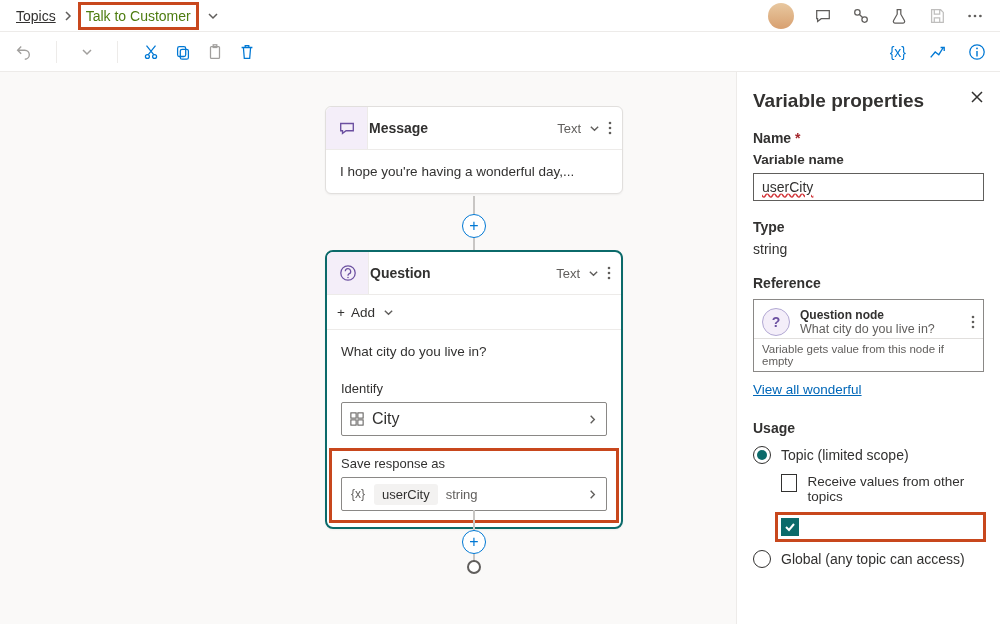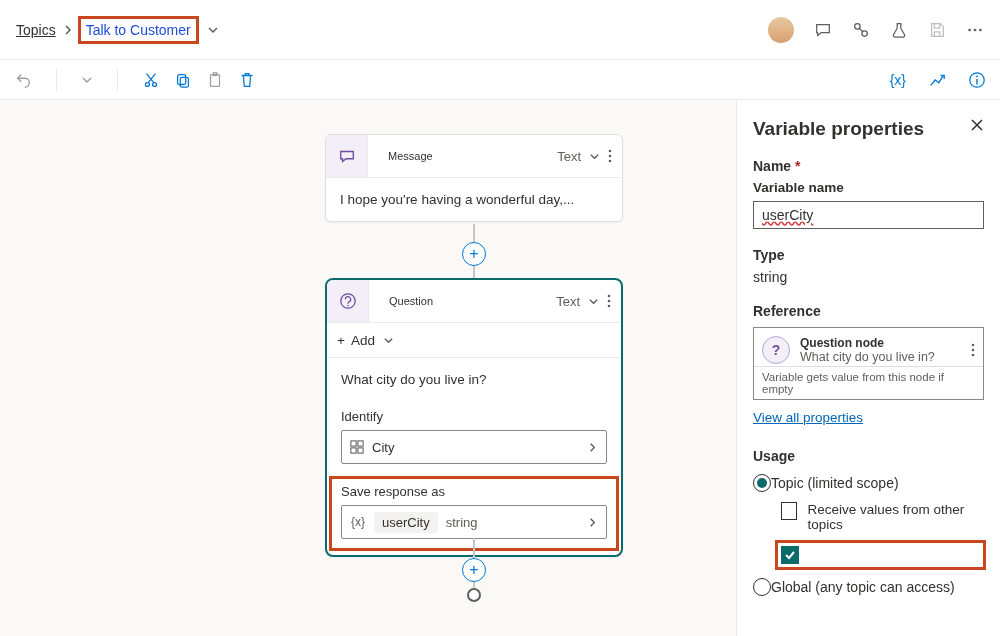"Topics" .header { height: 60px -> 32px }
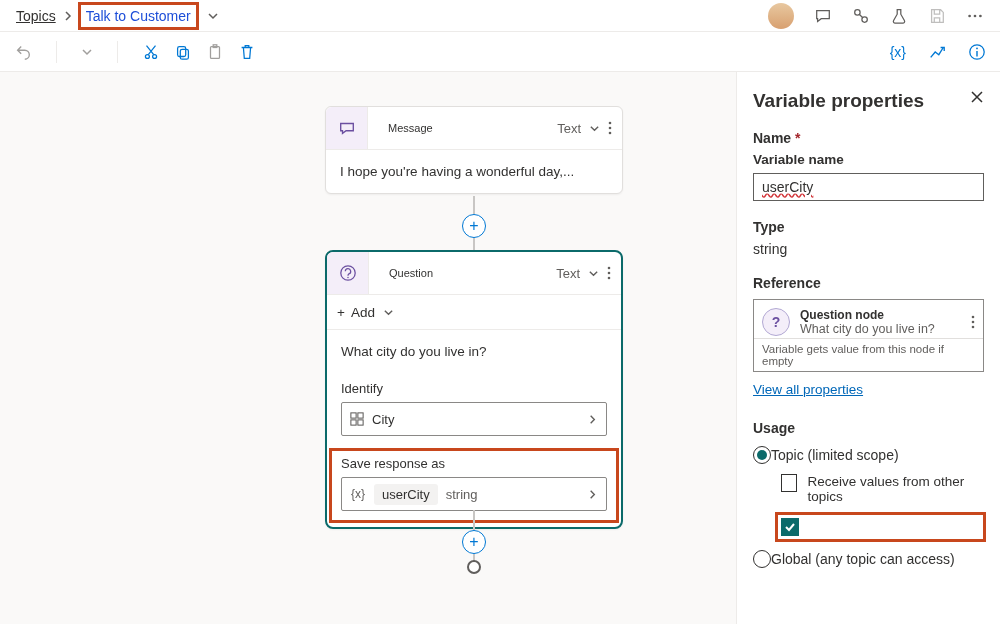"Talk to Customer" .breadcrumb .current { color: #1d4ed8 -> #4d7c0f }
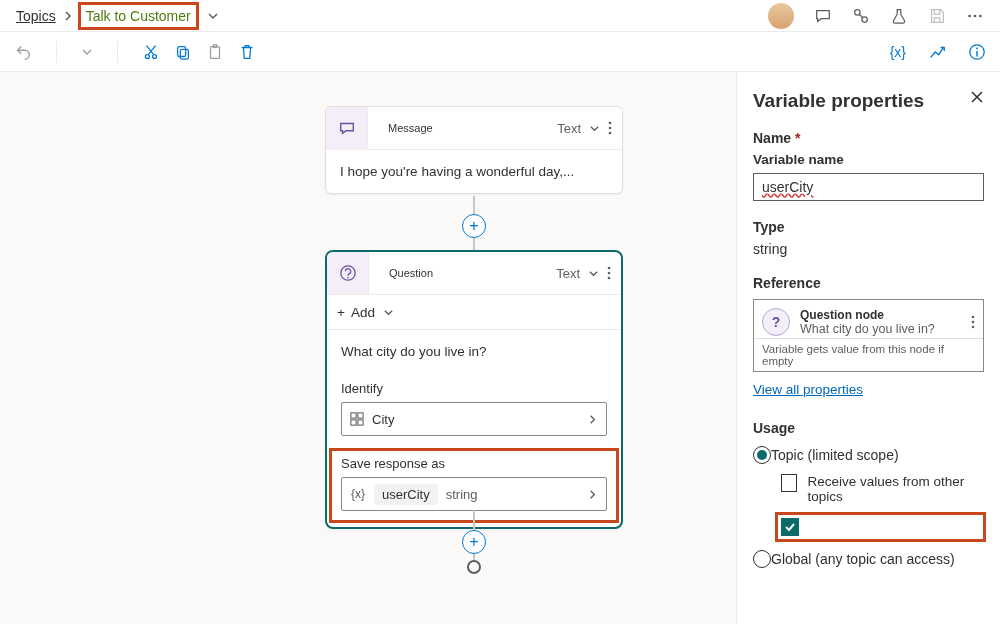"Message" .ch-title { font-size: 11px -> 14px; font-weight: 400 -> 700; margin-left: 20px -> 1px }
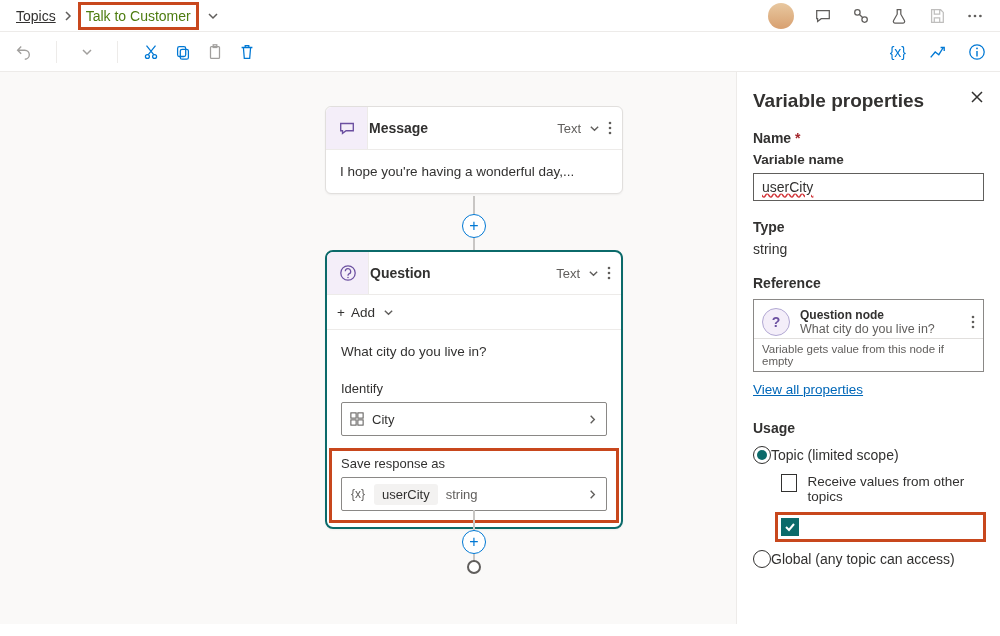"View all properties" span.link { text: properties -> wonderful }
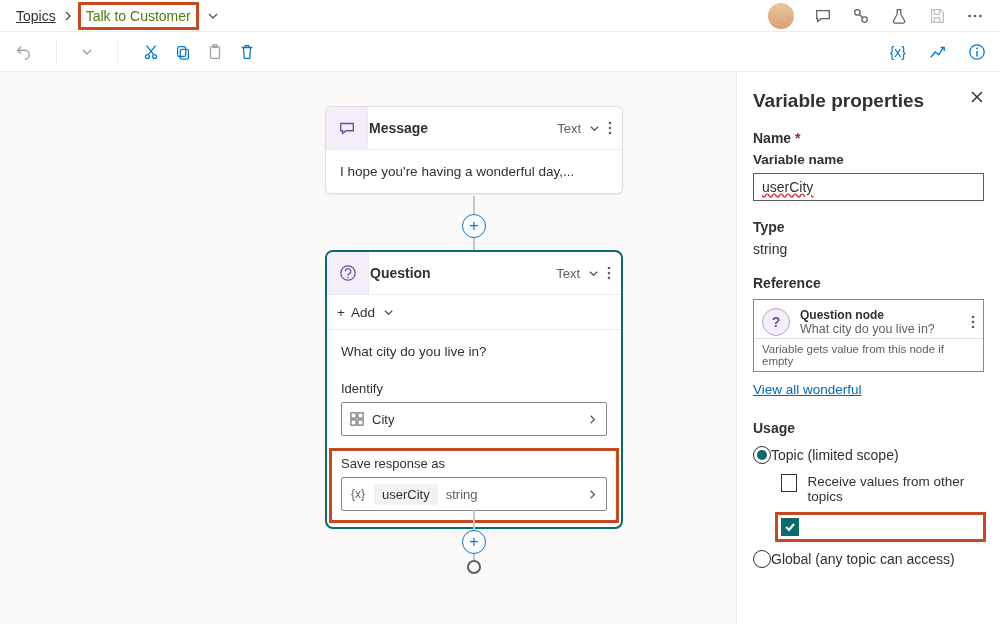"City" .picker { font-size: 13px -> 16px }
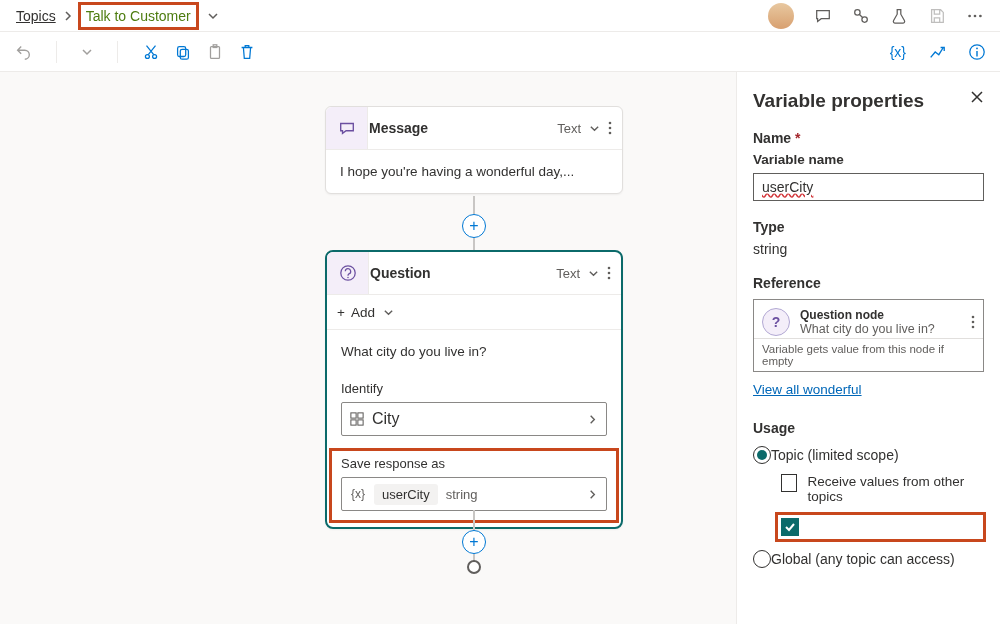"Topic (limited scope)" .radio { gap: none -> 10px }
